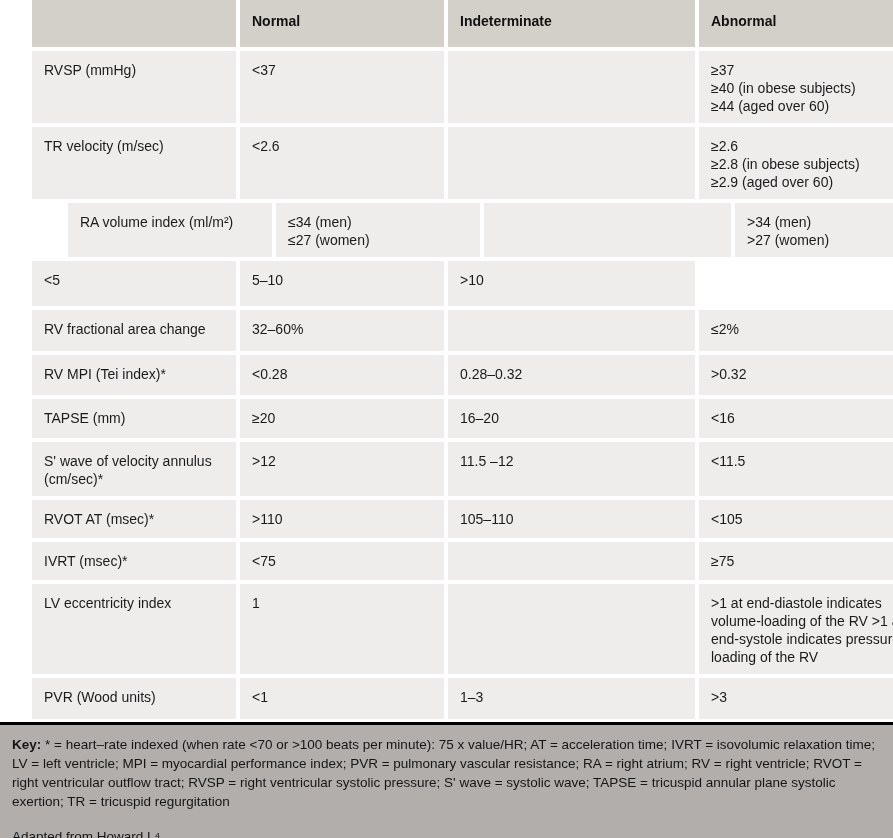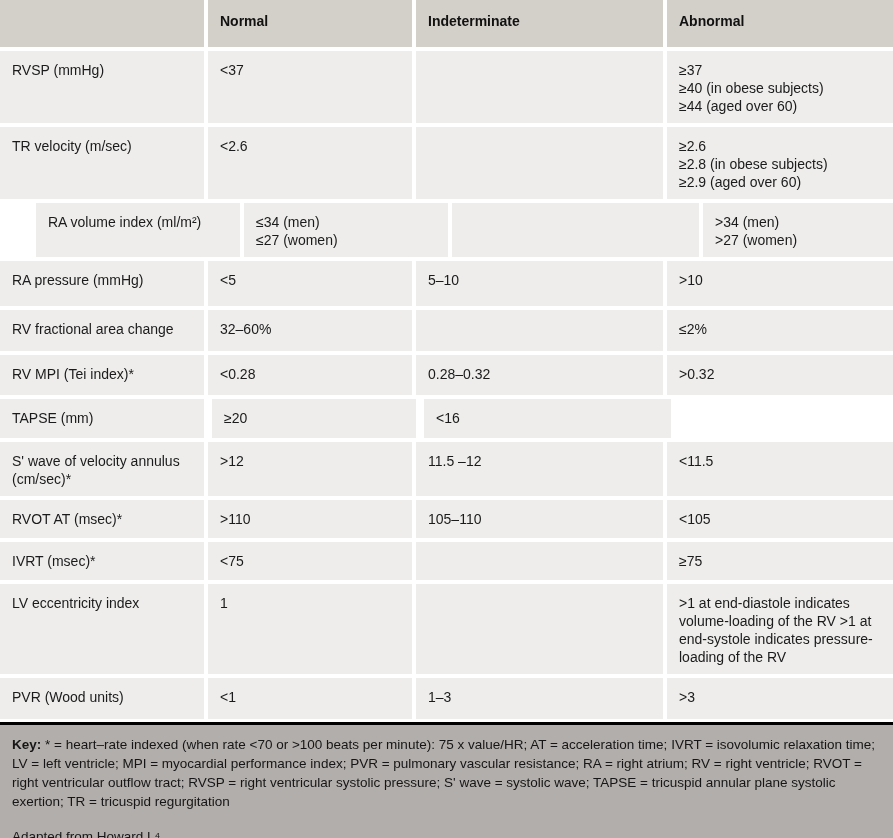"Normal" .grid-table { margin-left: none -> 32px }
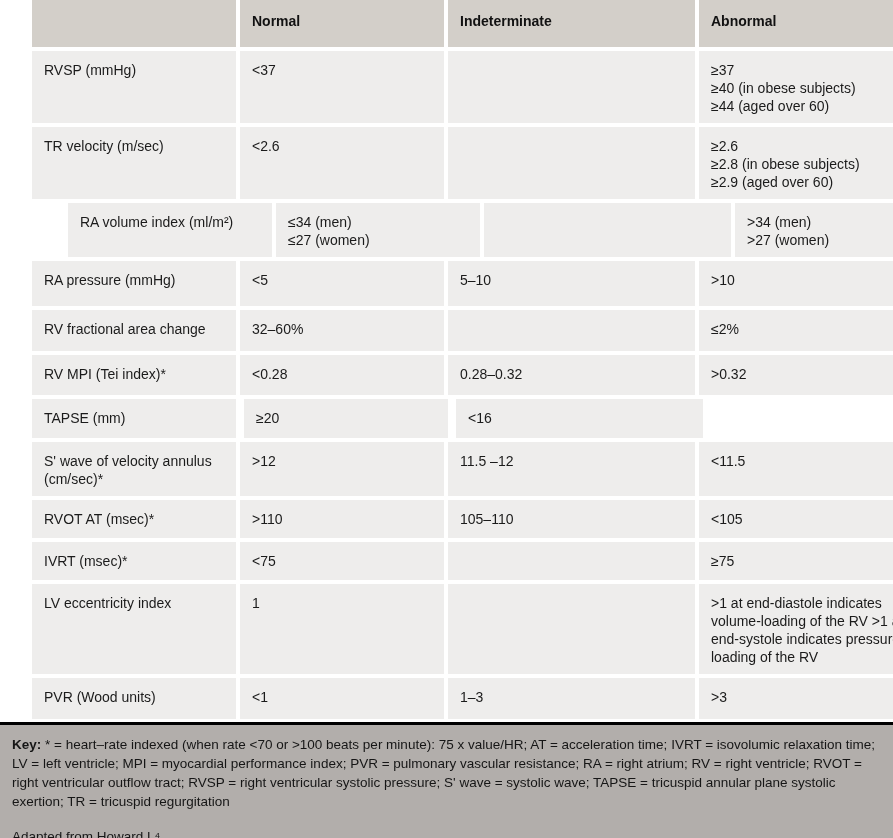"RA pressure (mmHg)" div.cell { html: <div>RA pressure (mmHg)</div> -> none }
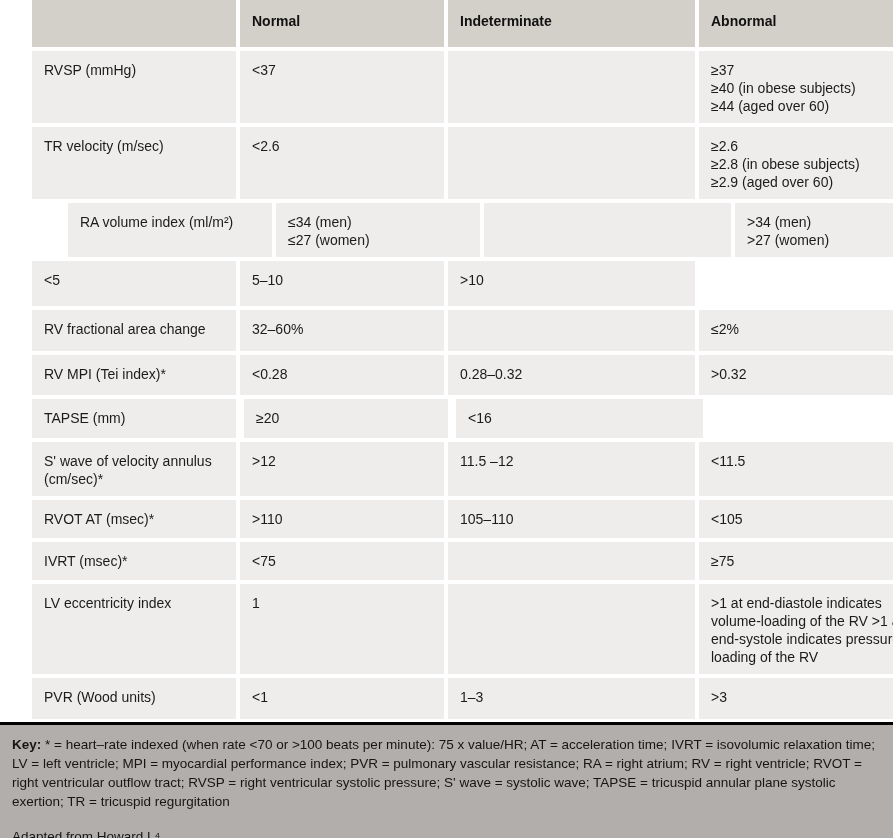"TAPSE (mm)" .rh-6 { gap: 8px -> none }
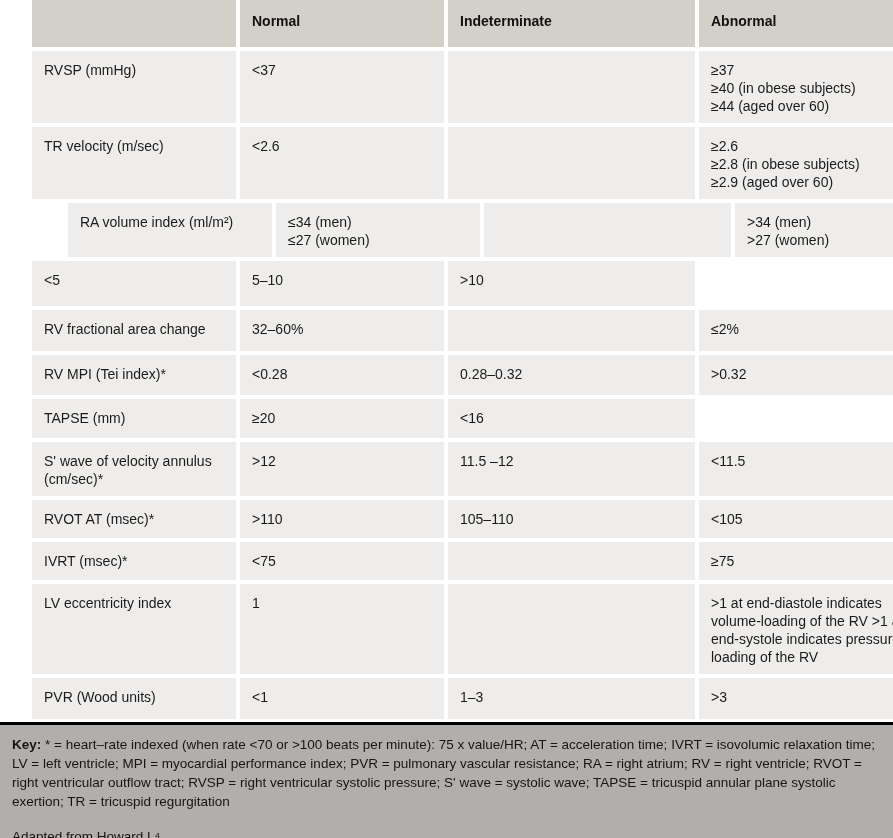"16–20" div.cell { html: none -> <div>16–20</div> }
